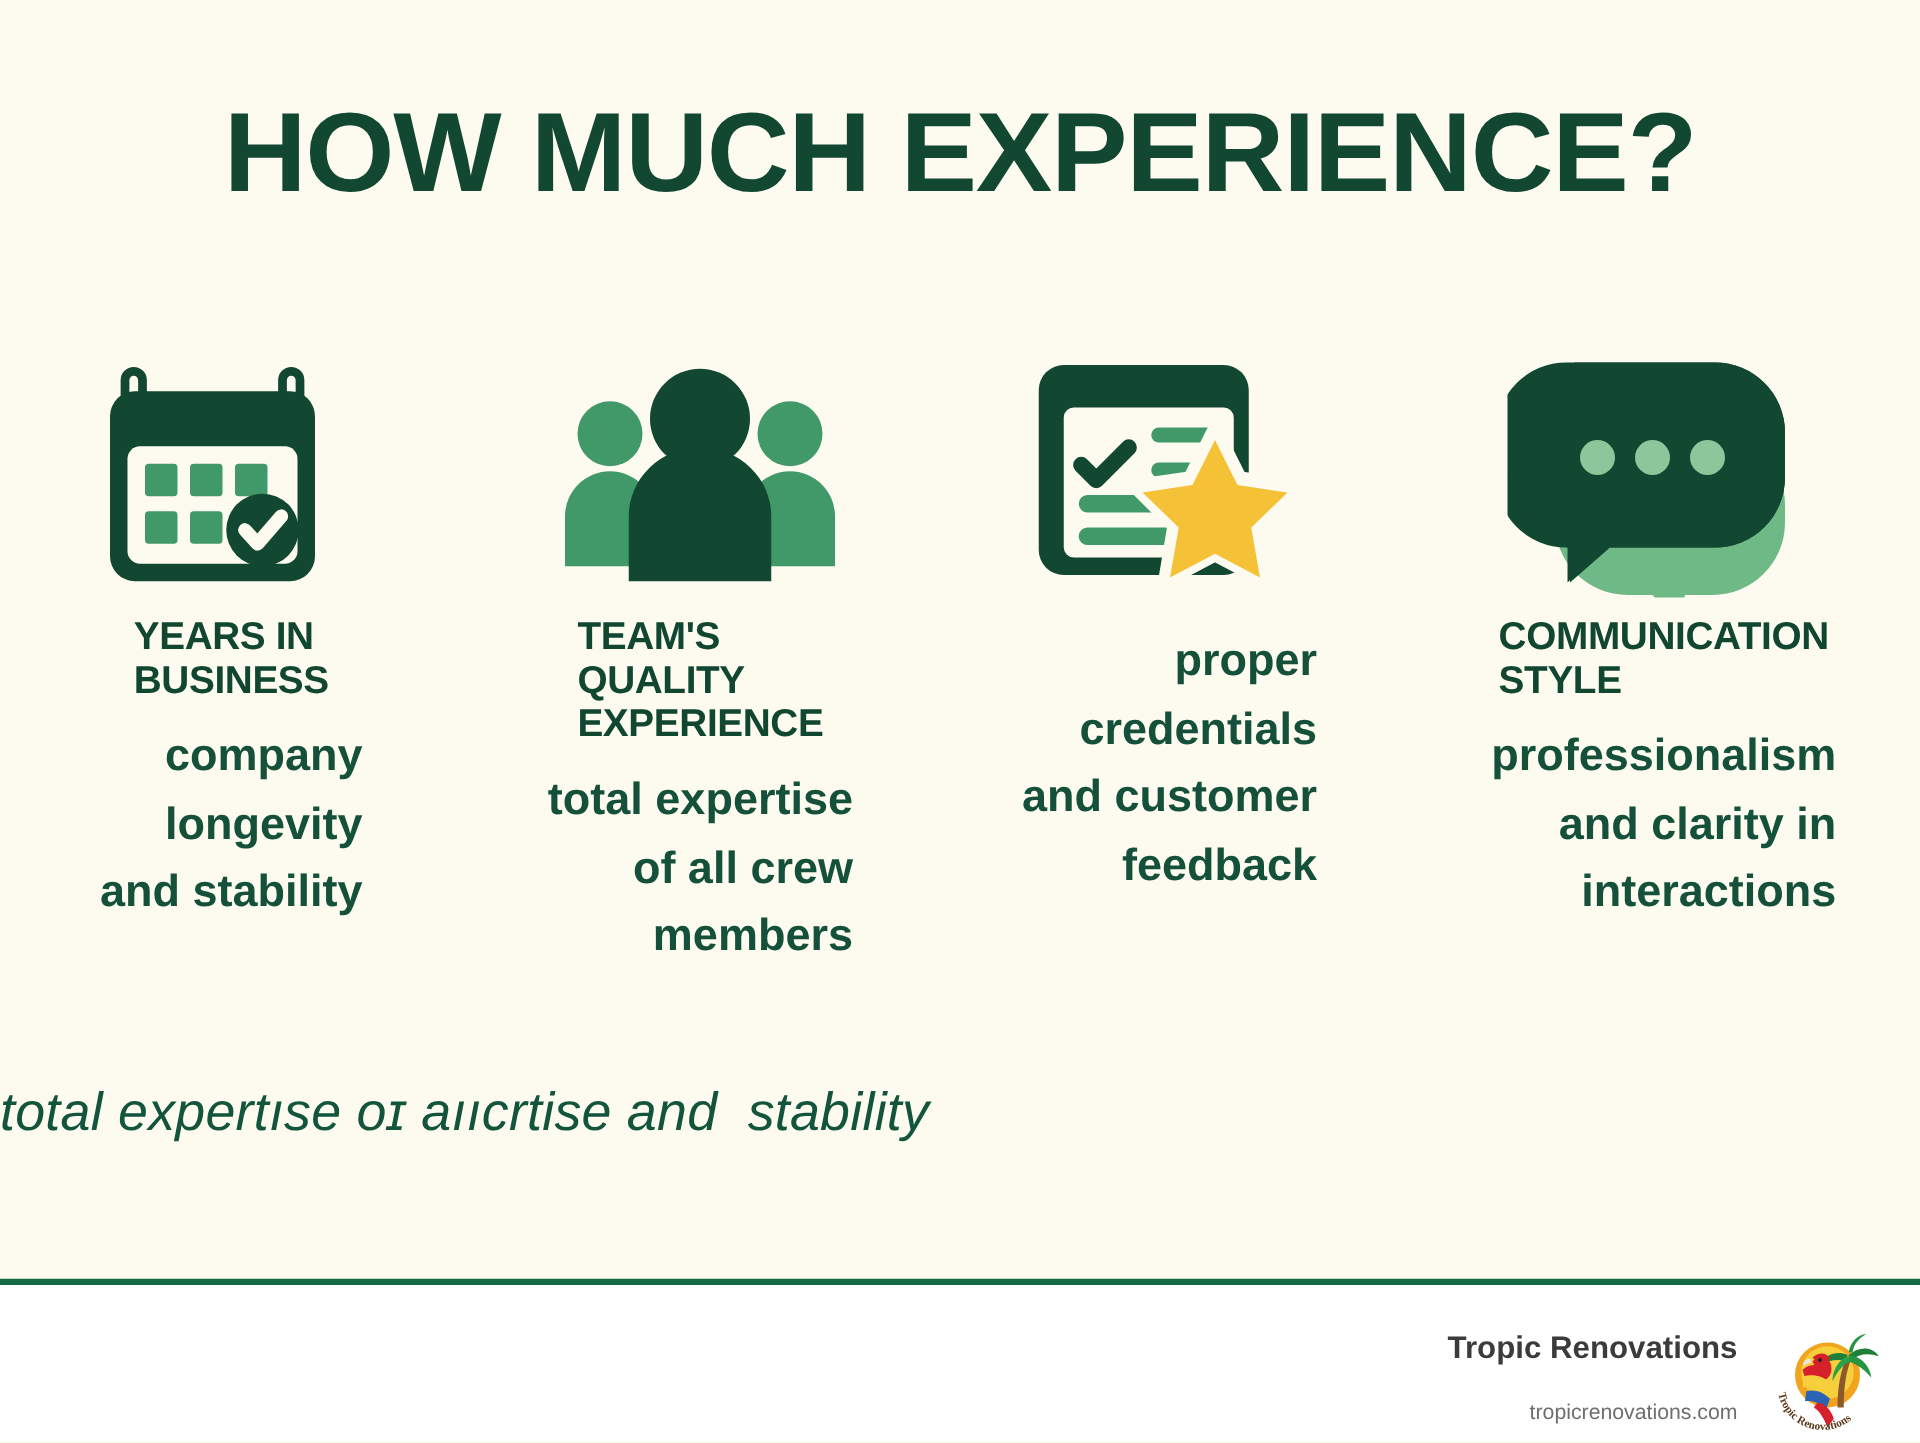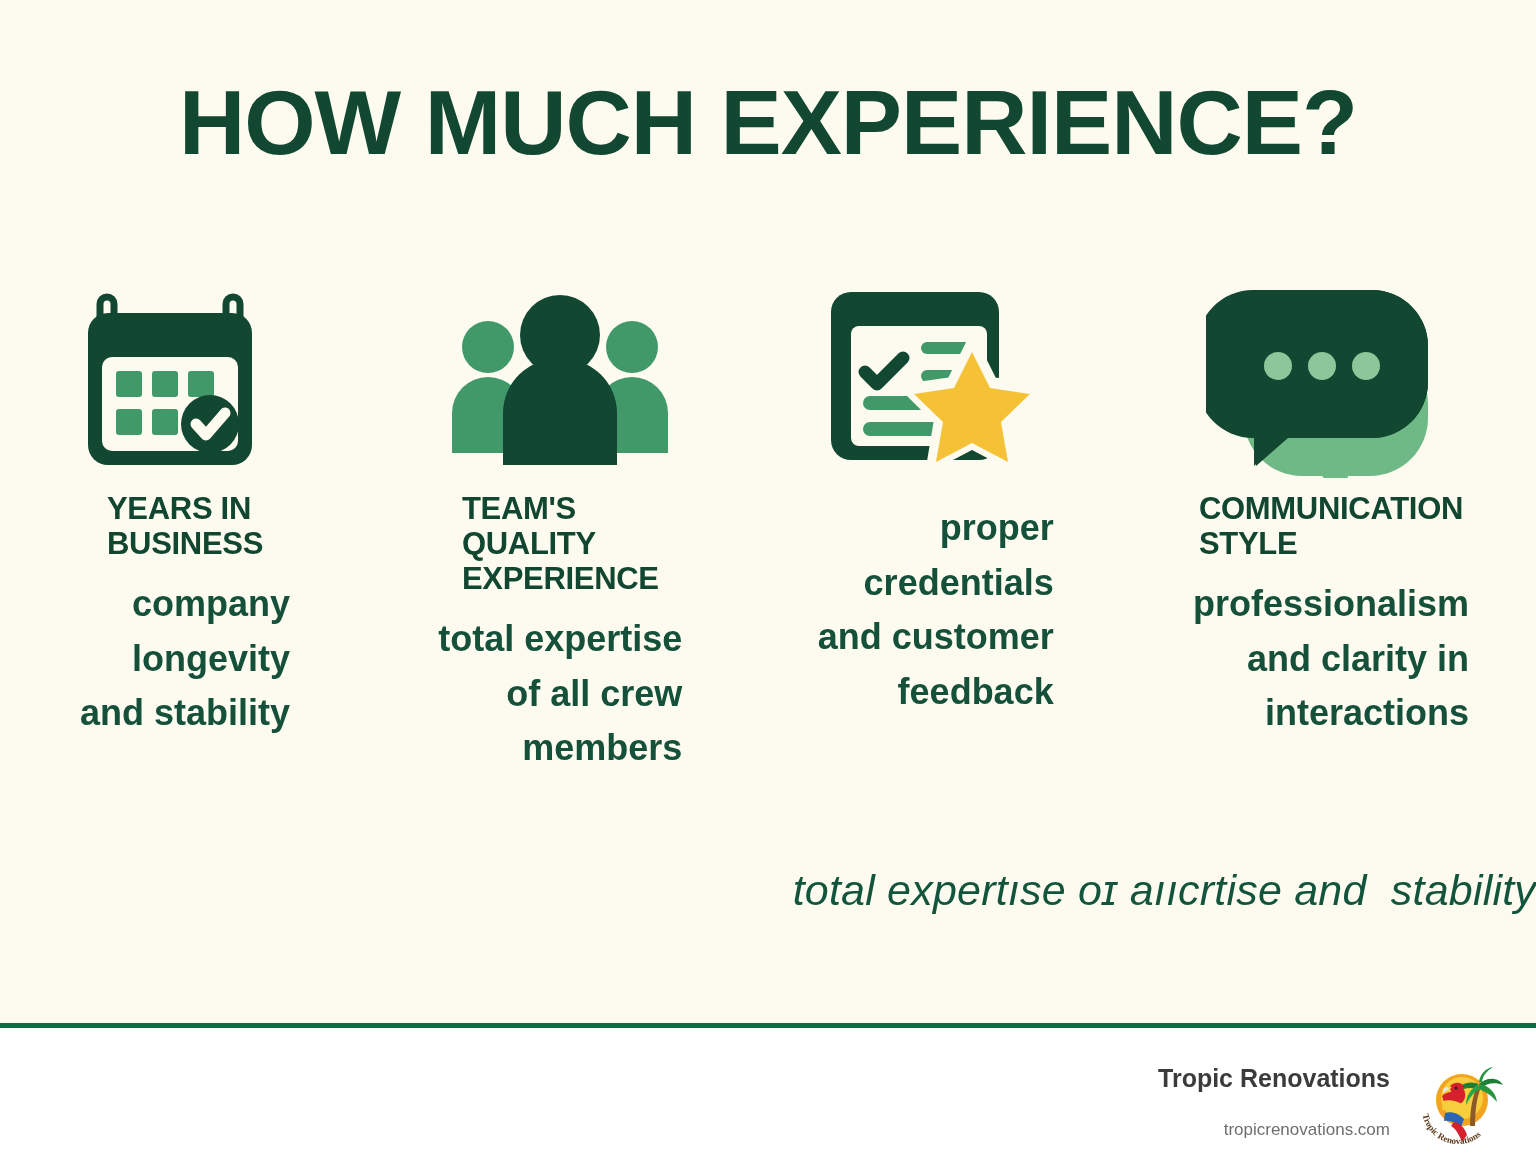"total expertıse oɪ aııcrtise and" .caption { text-align: right -> left }
